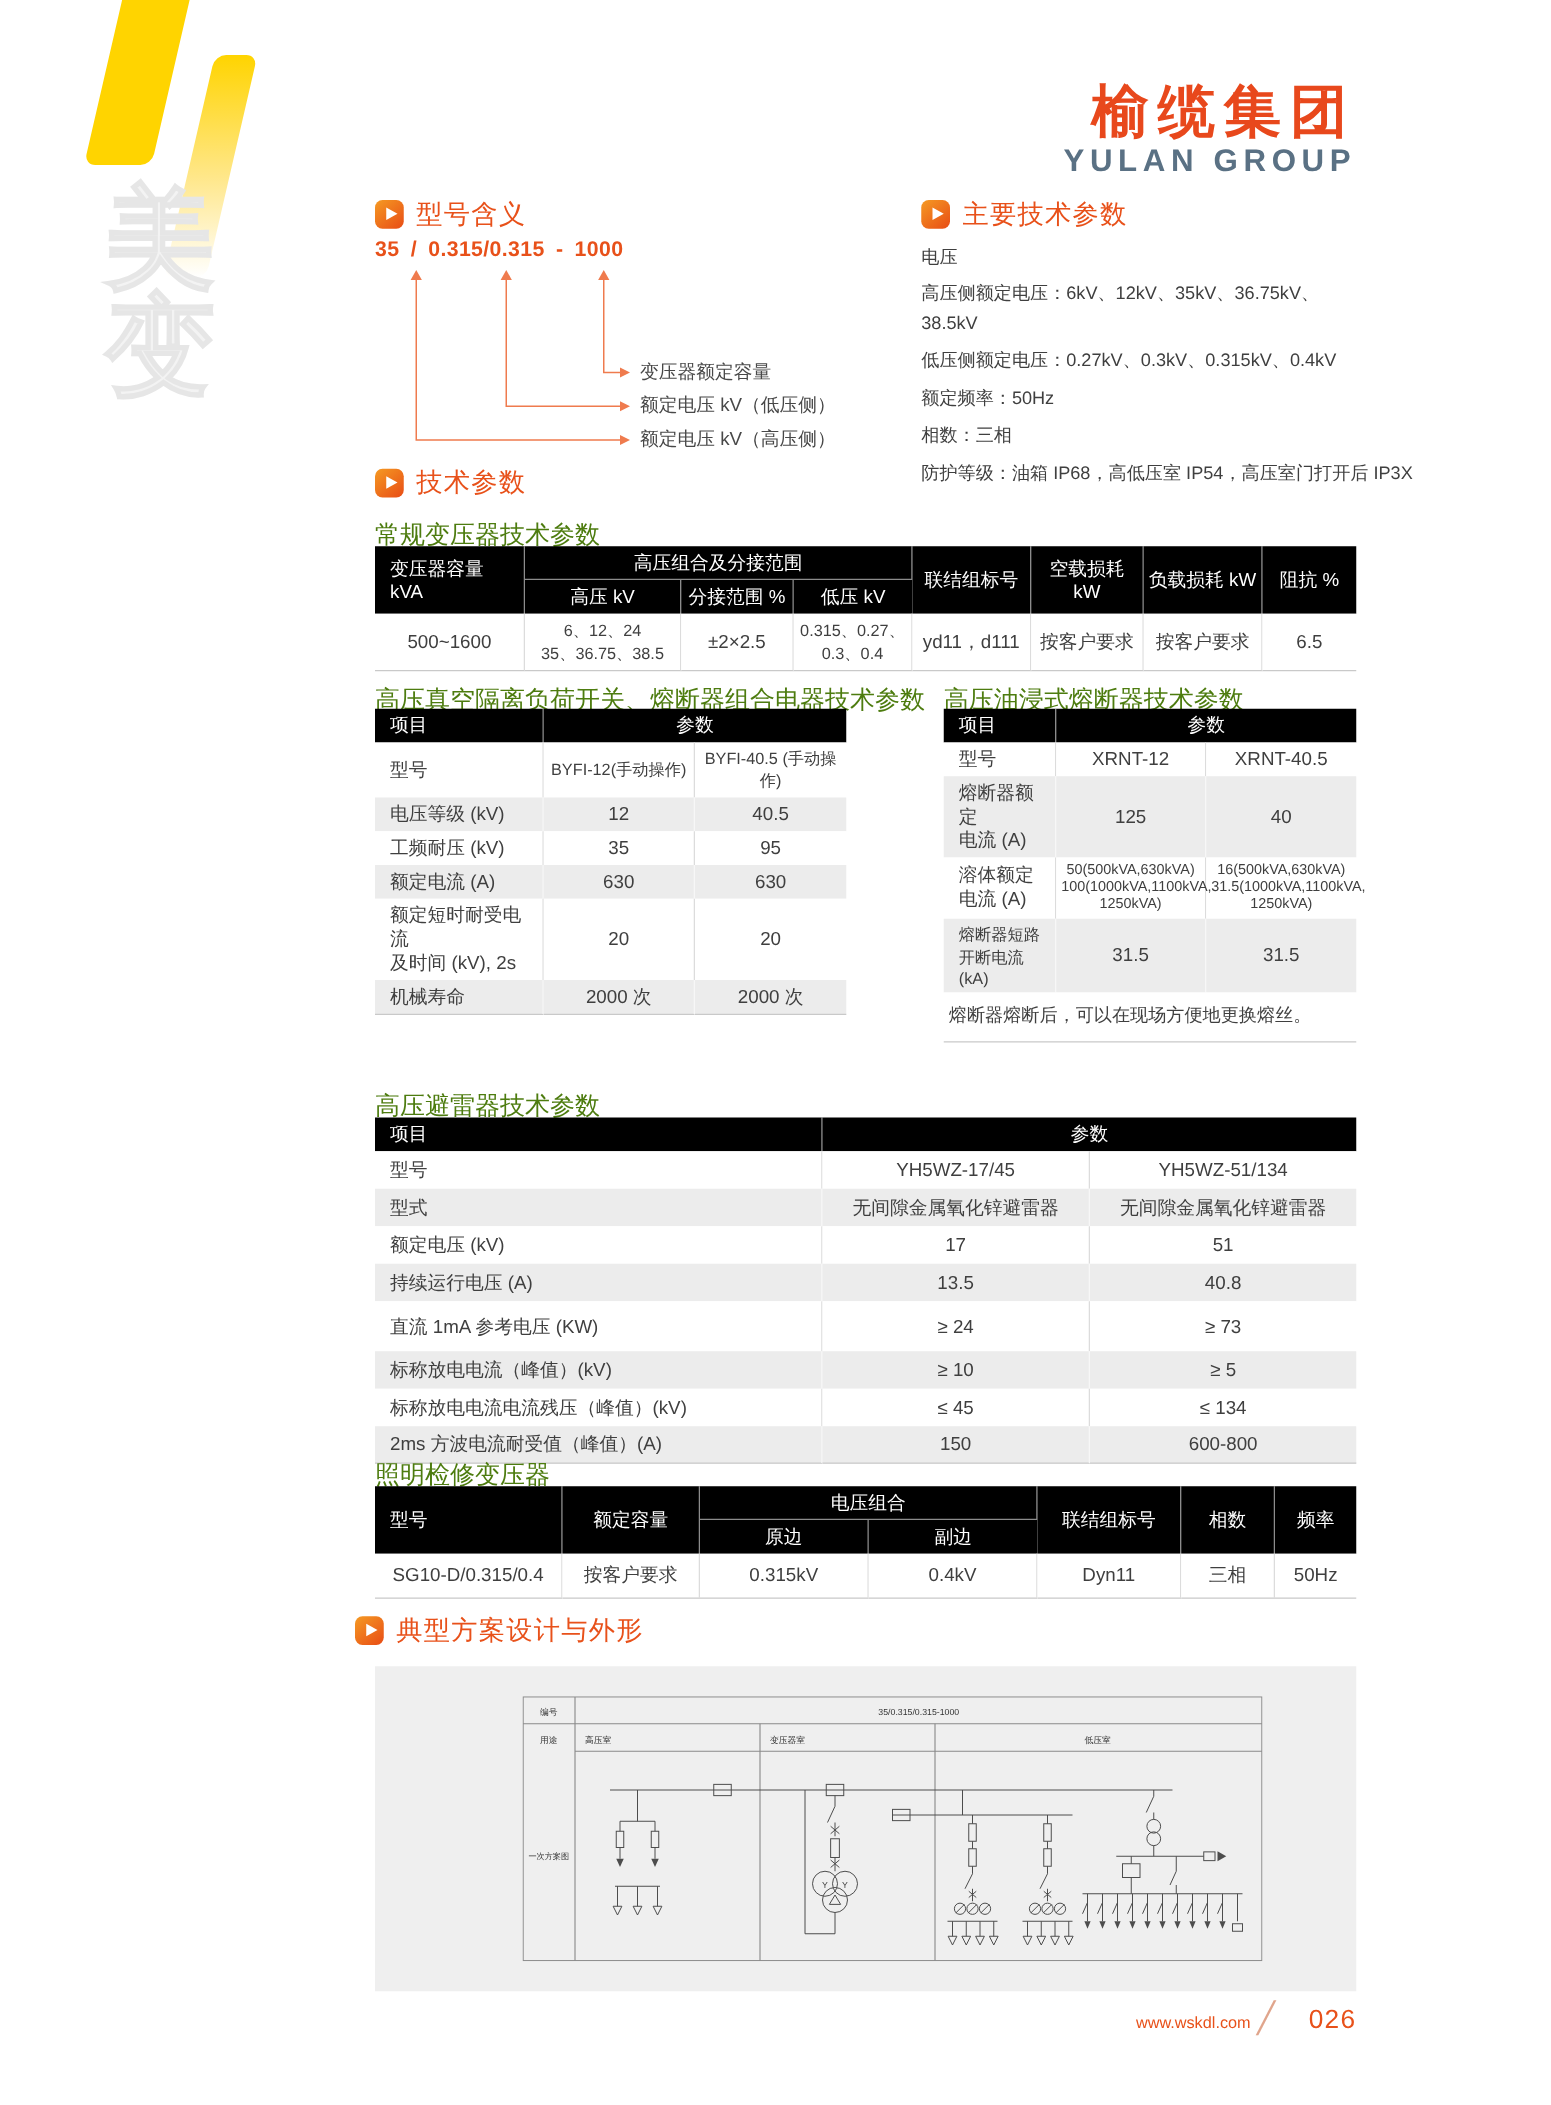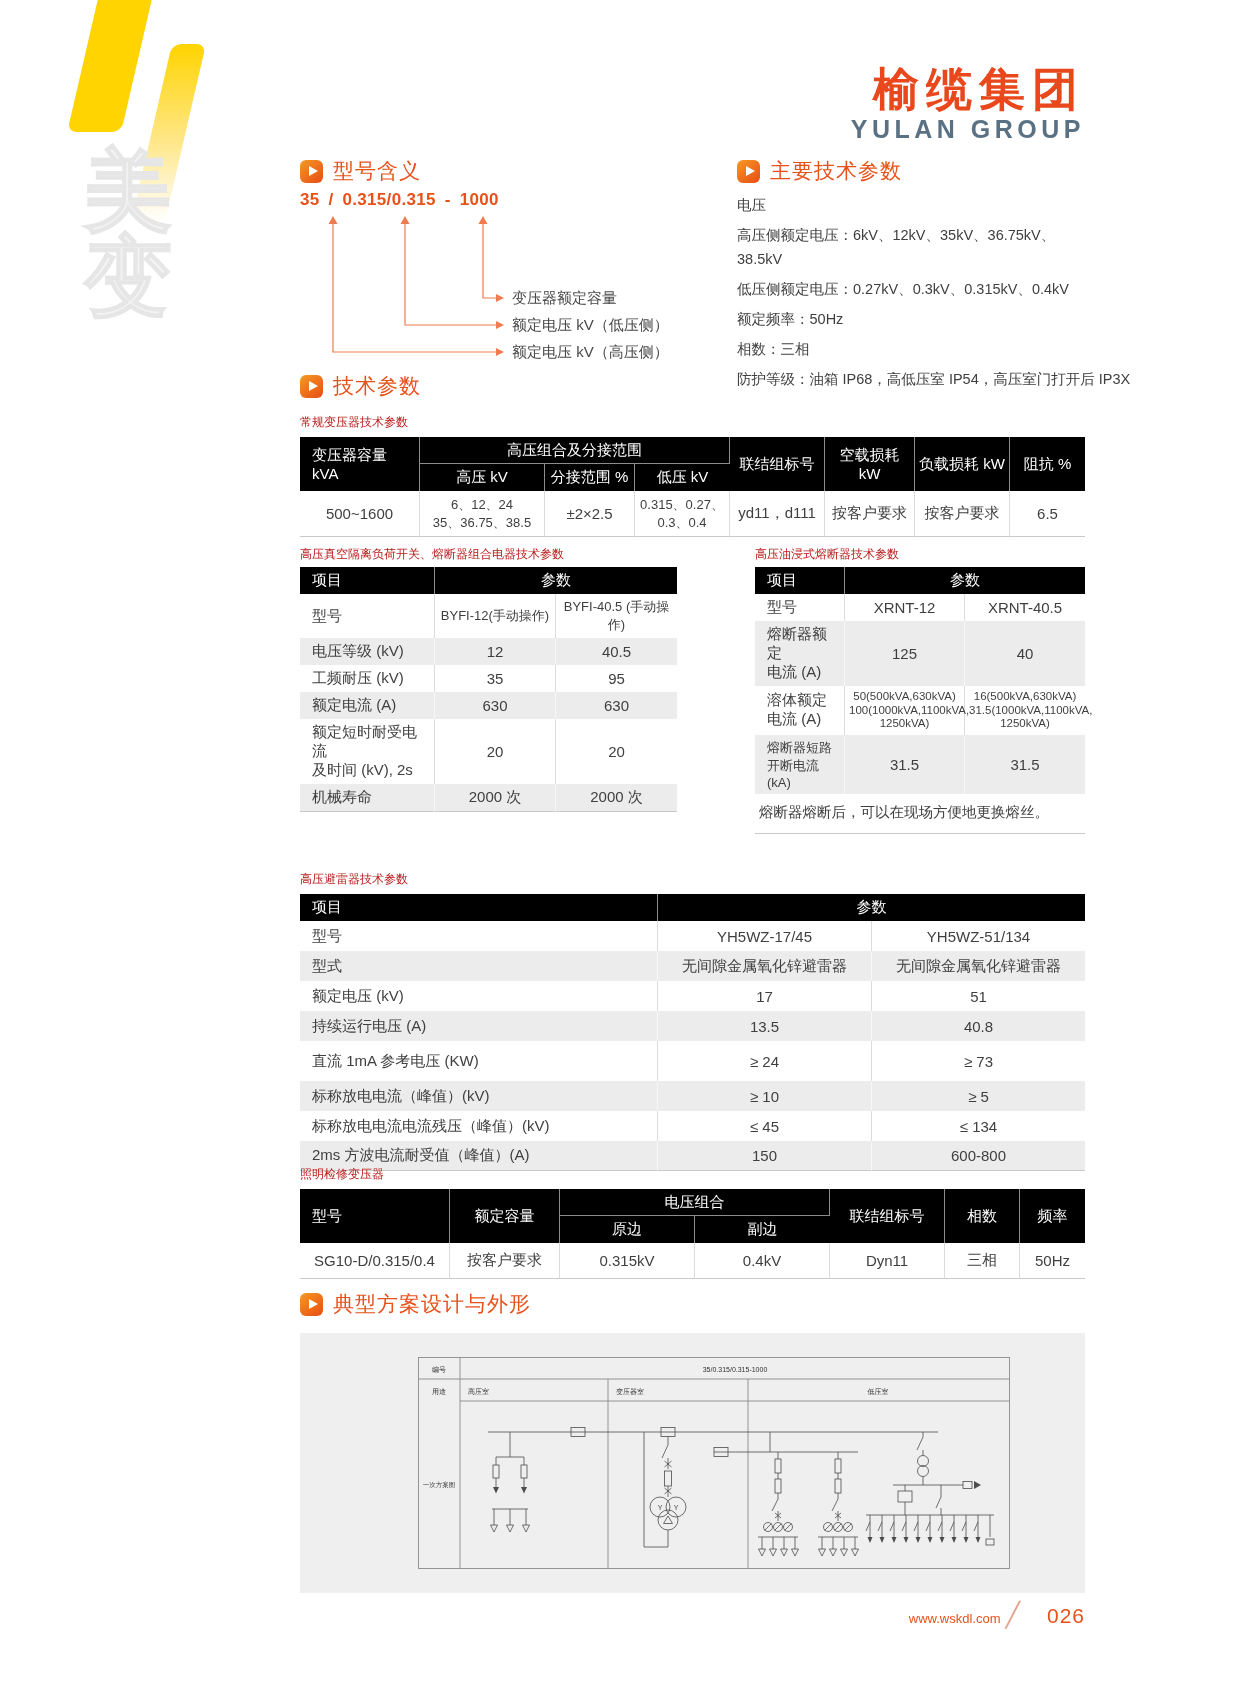"常规变压器技术参数" .tbl-cap { color: #b91c1c -> #4d7c0f; font-size: 12px -> 20px }
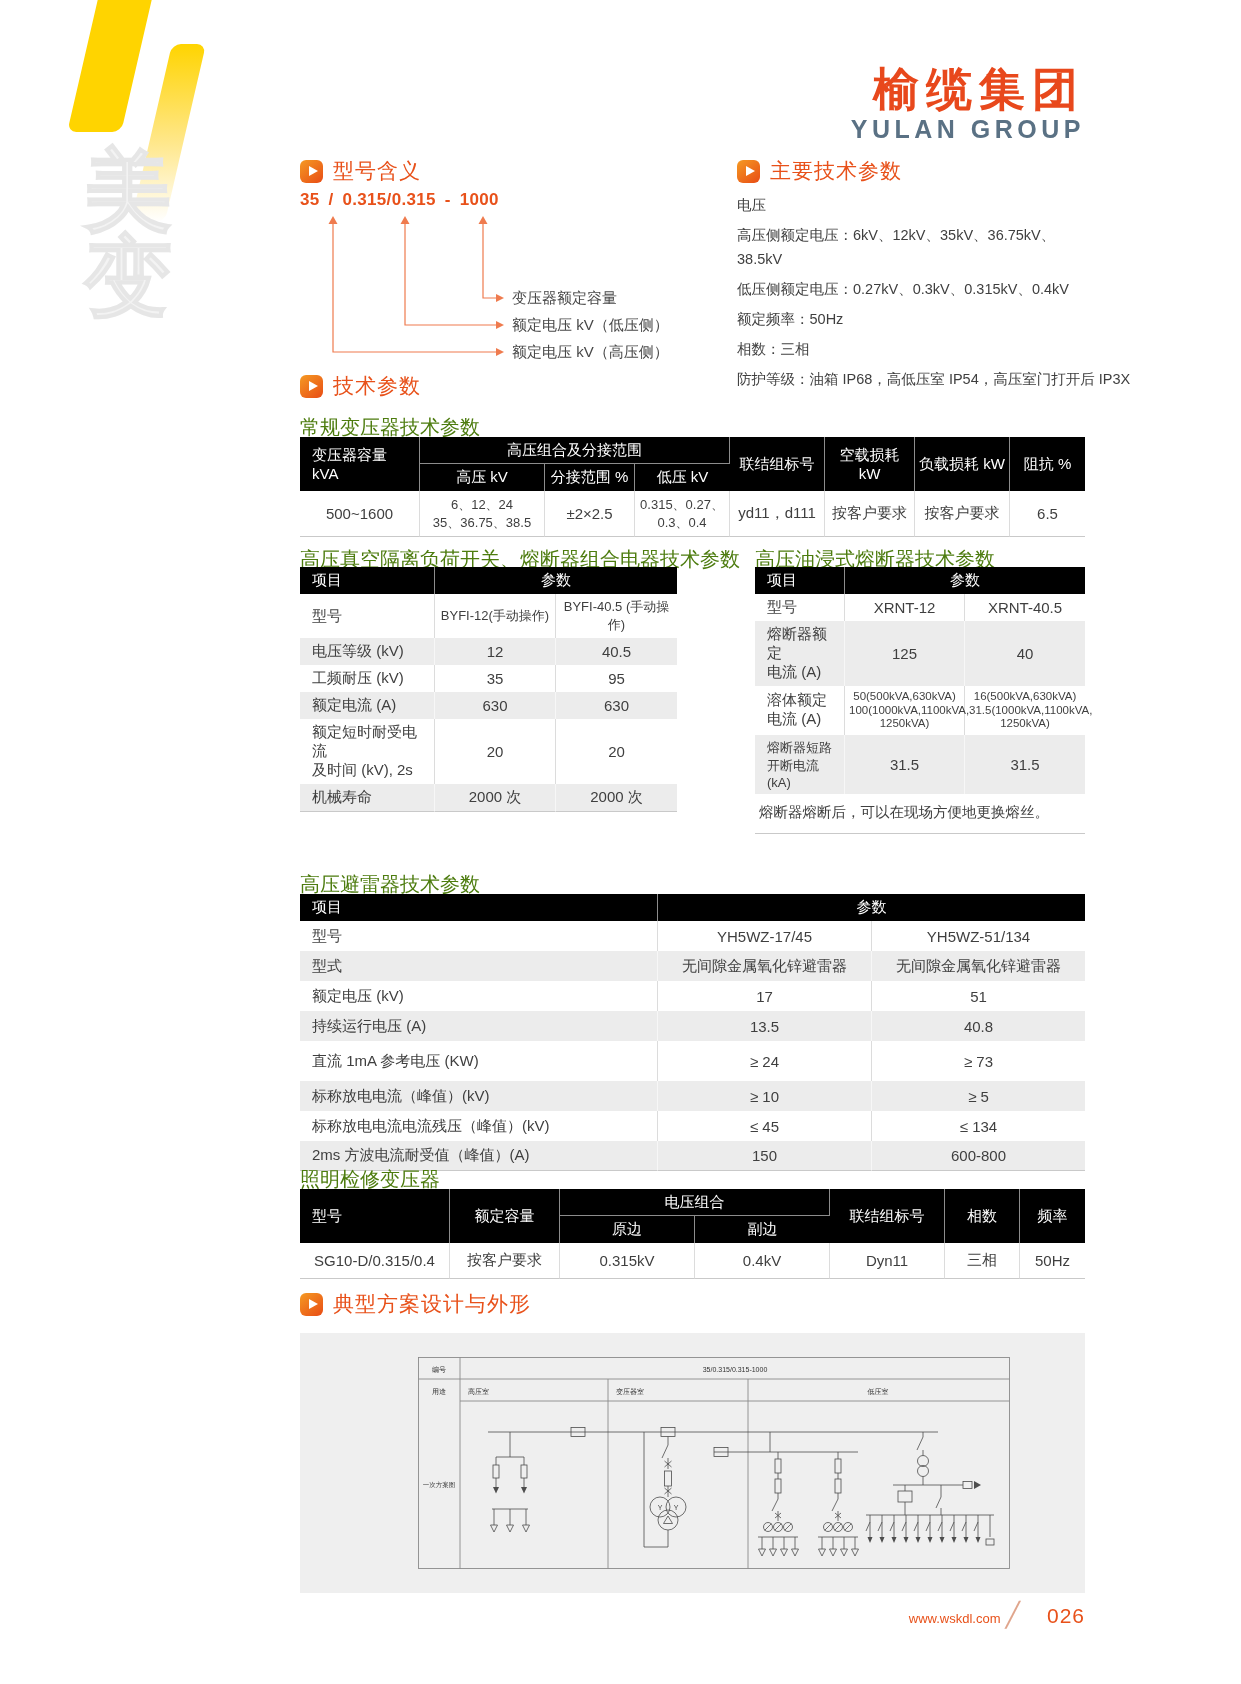"典型方案设计与外形" div.sec { left: 300px -> 284px }
